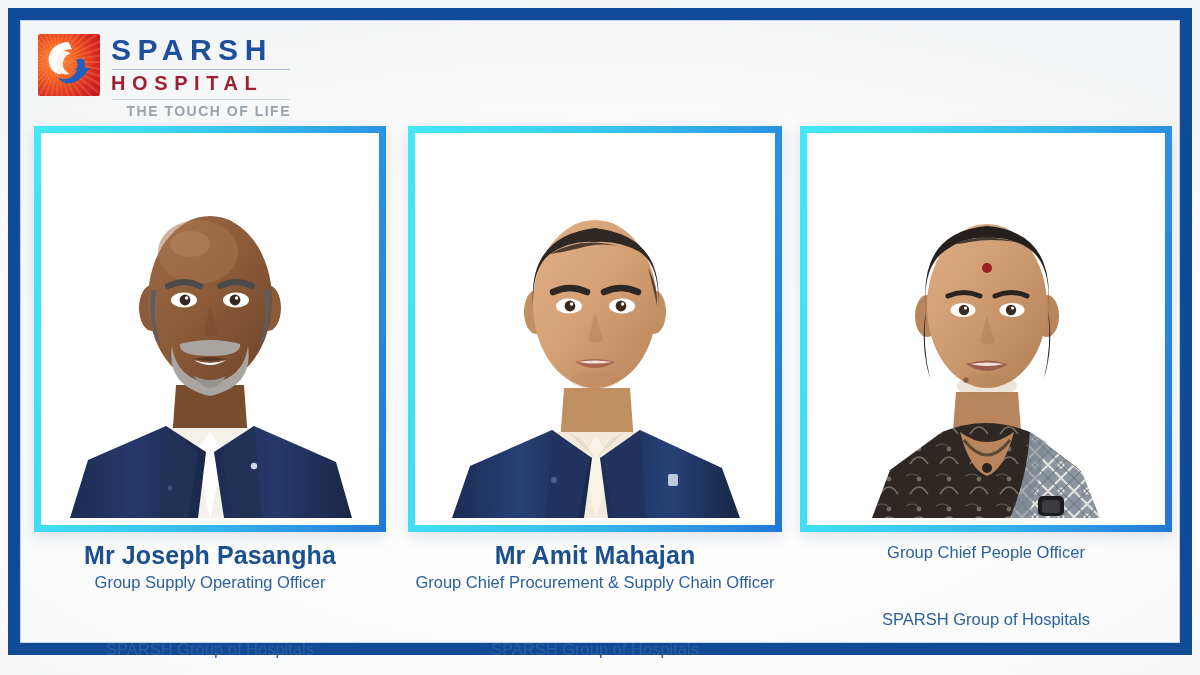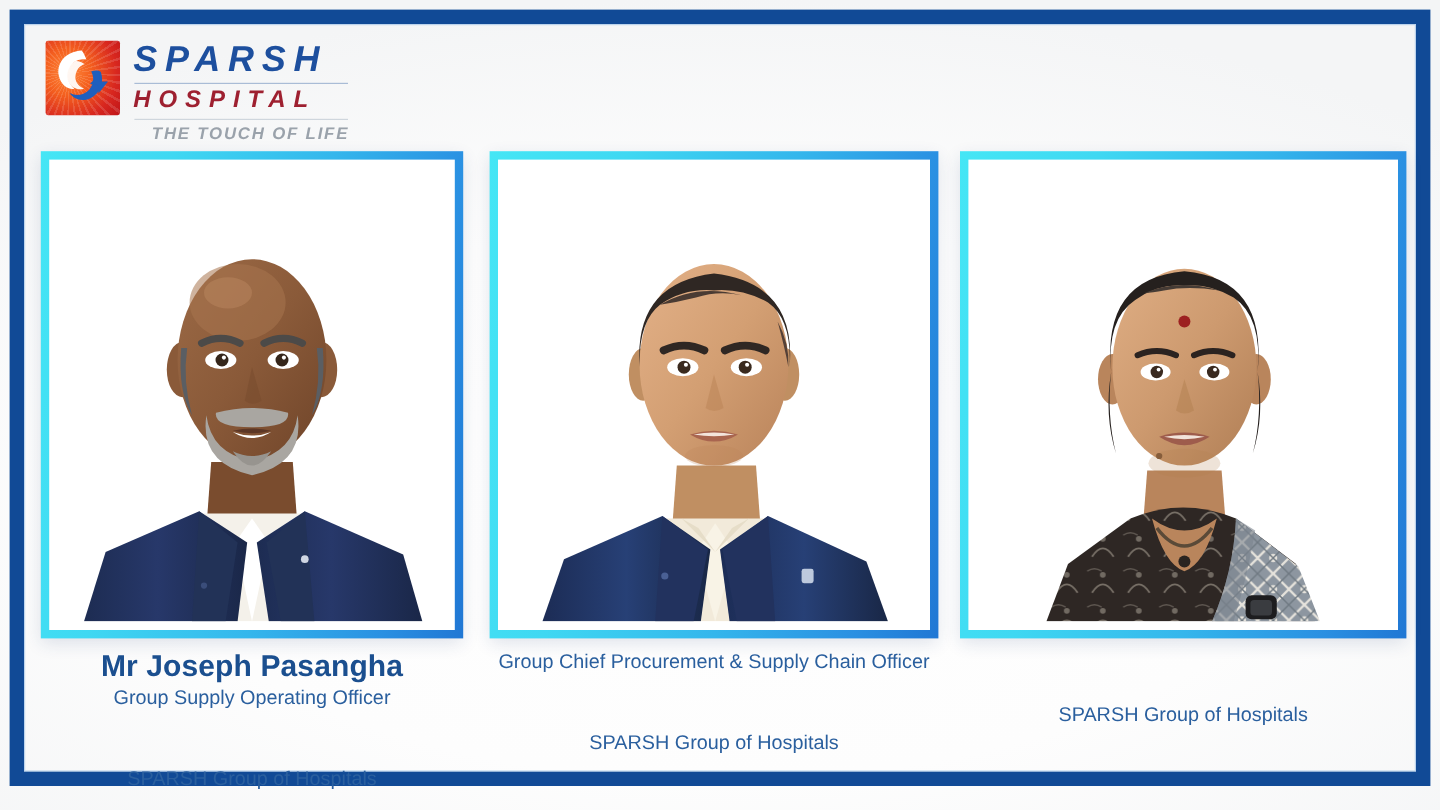"SPARSH" .logo { font-style: italic -> none }
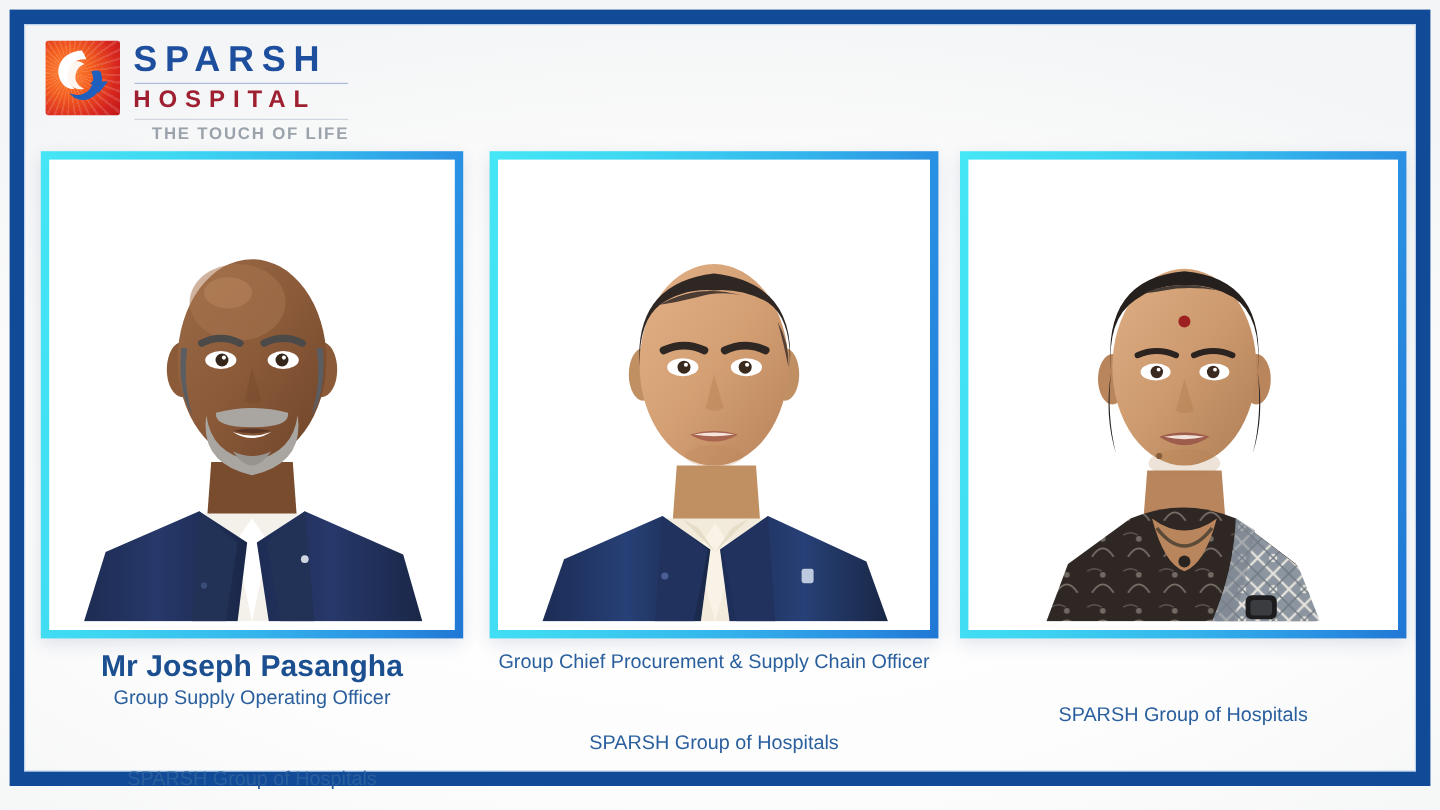"Mr Amit Mahajan" div.cap-name { html: none -> <div>Mr Amit Mahajan</div> }
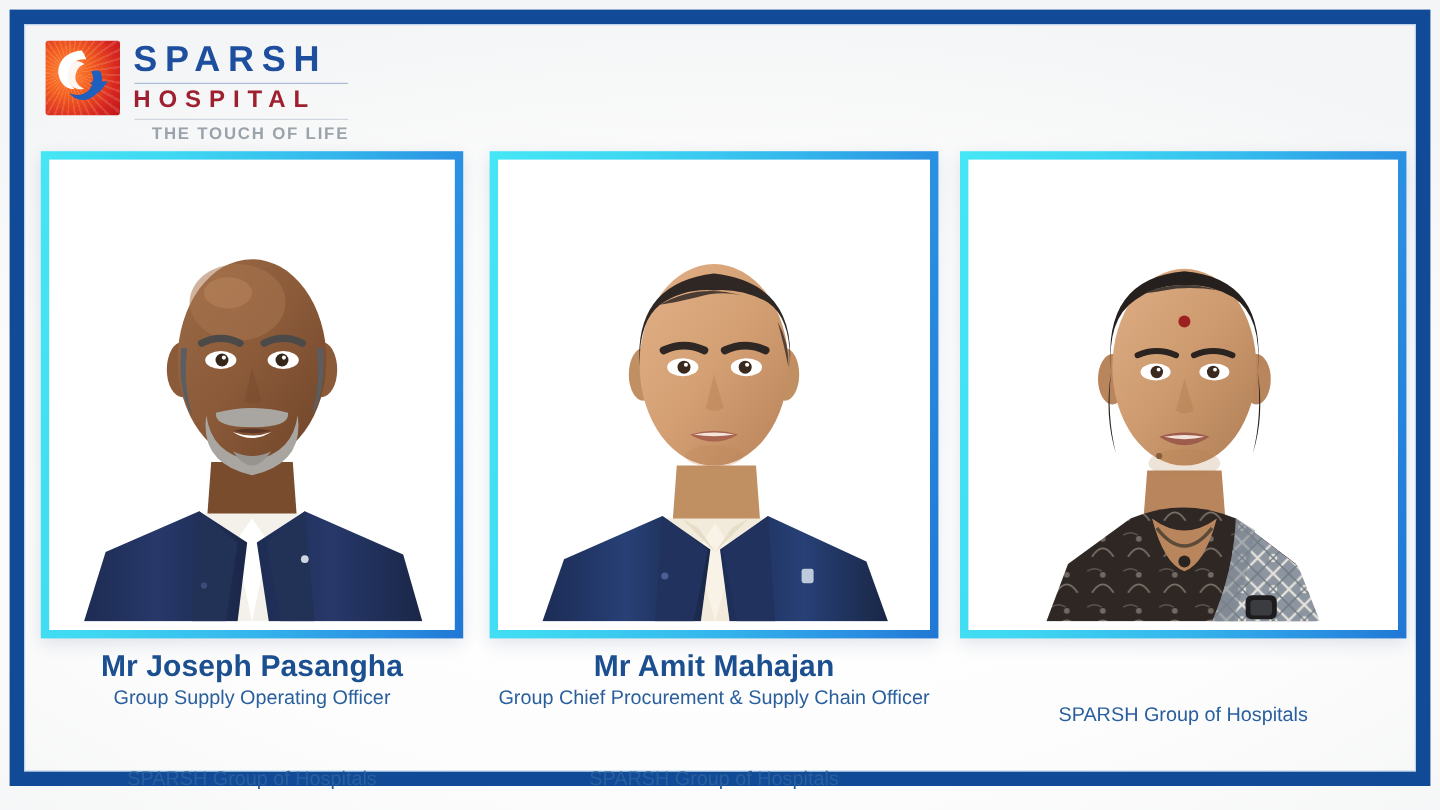"Group Chief People Officer" div.cap-role { html: none -> <div>Group Chief People Officer</div> }
